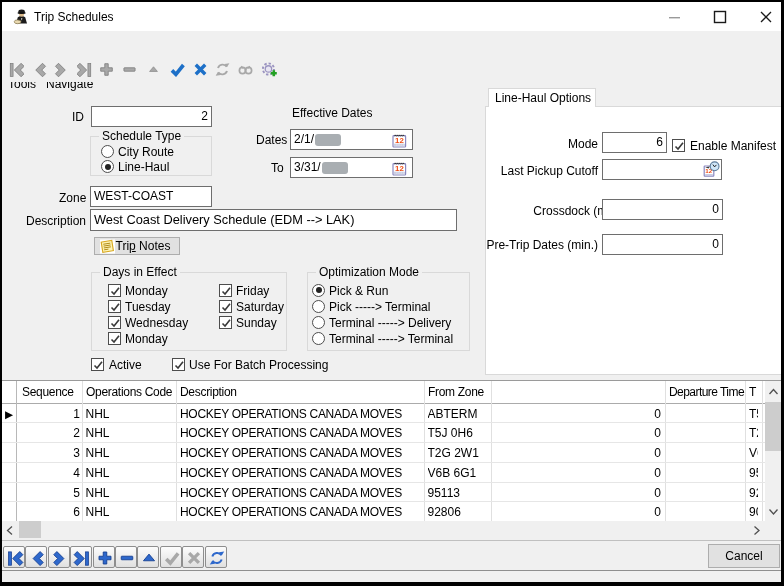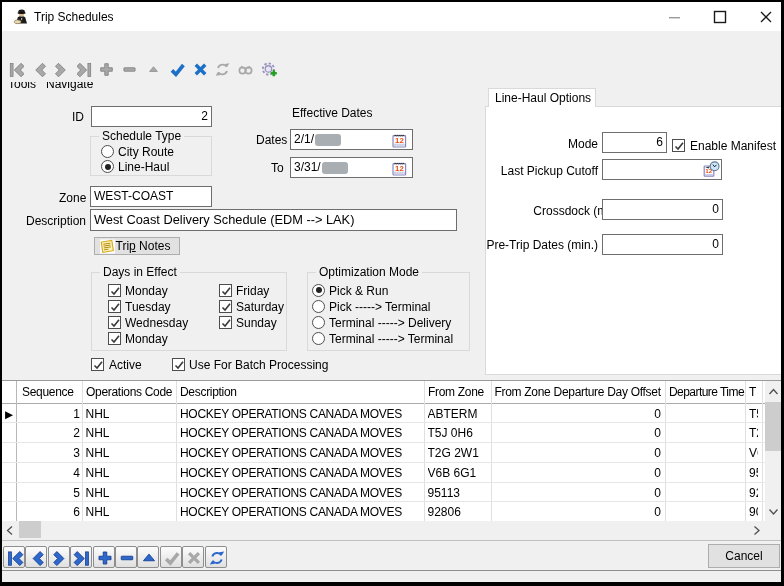"From Zone Departure Day Offset" div.gcell { html: <div>From Zone Departure Day Offset</div> -> none }
